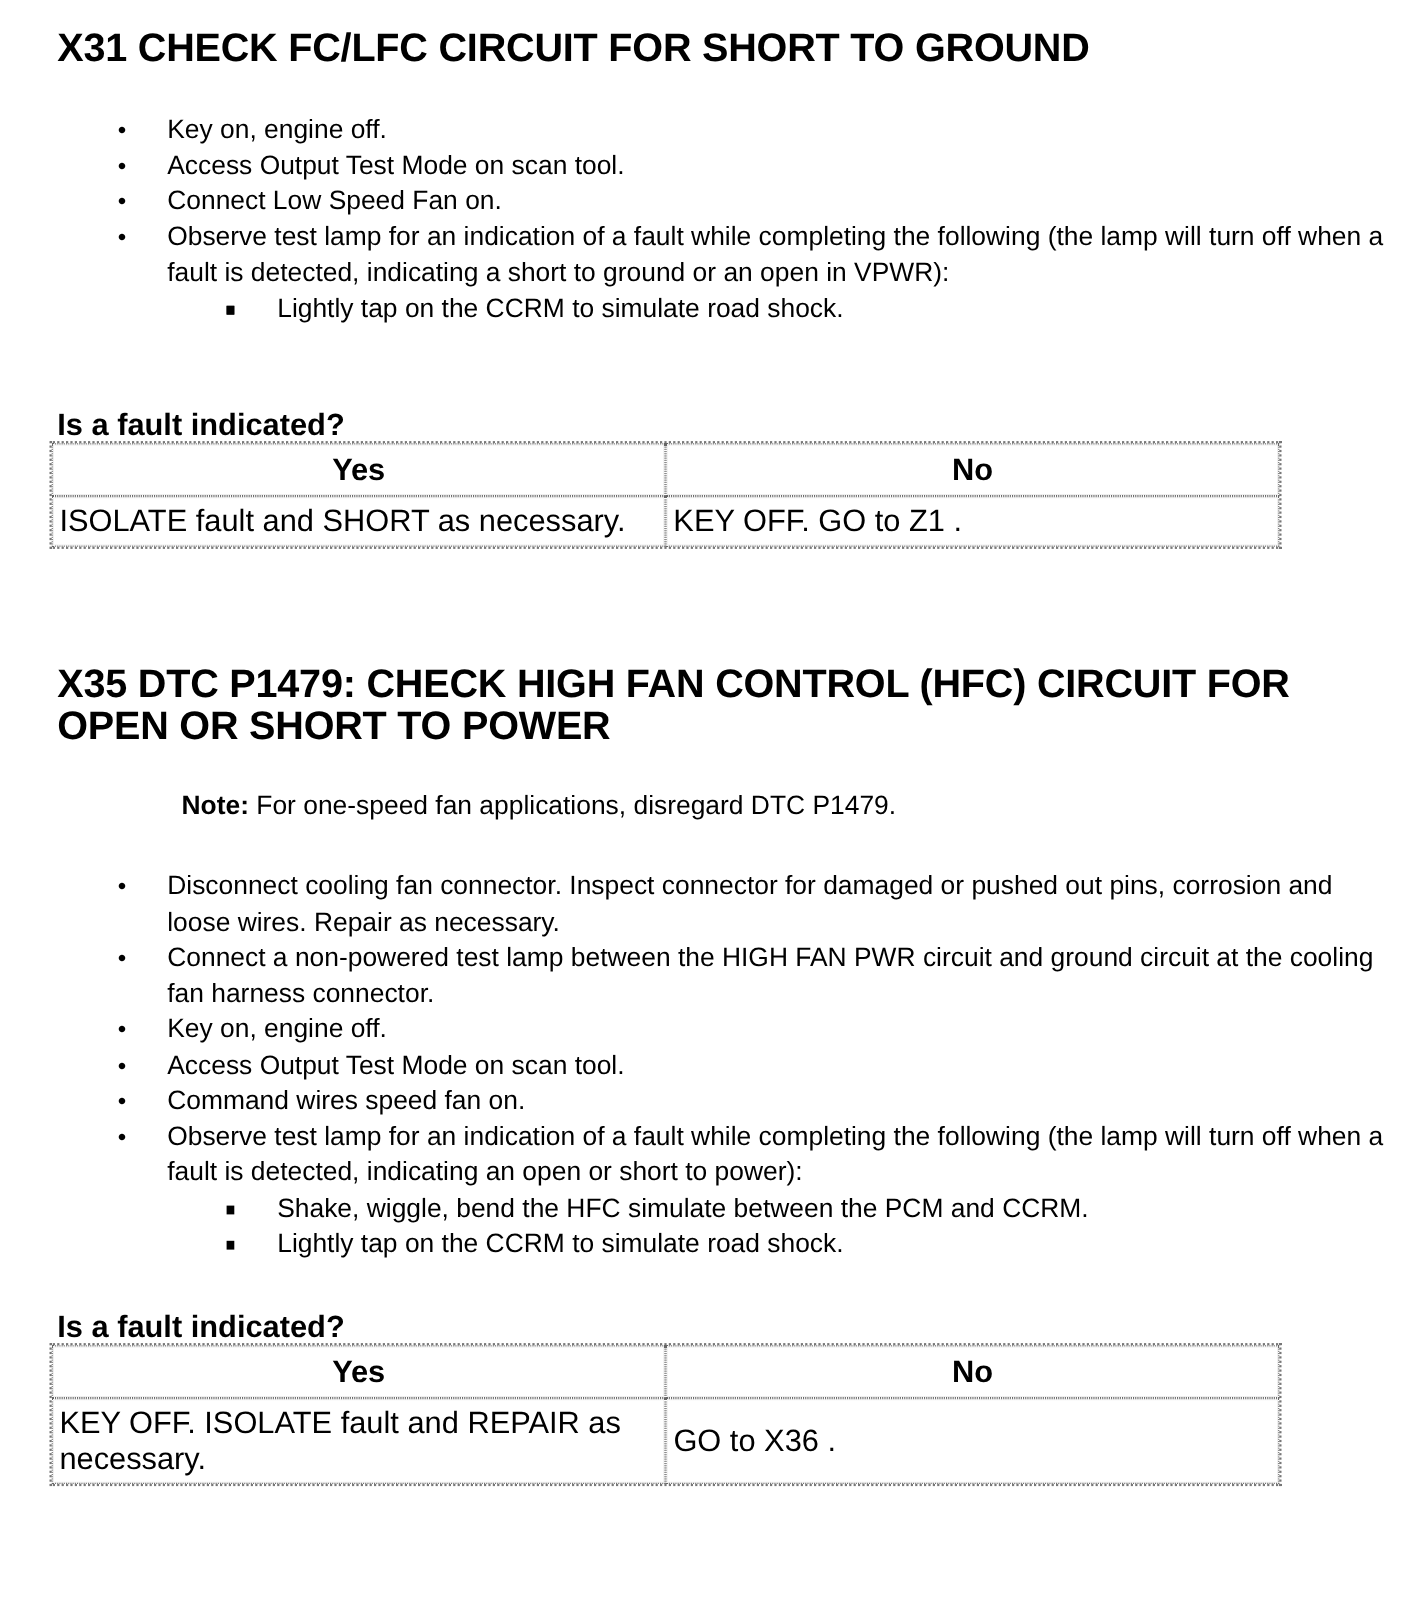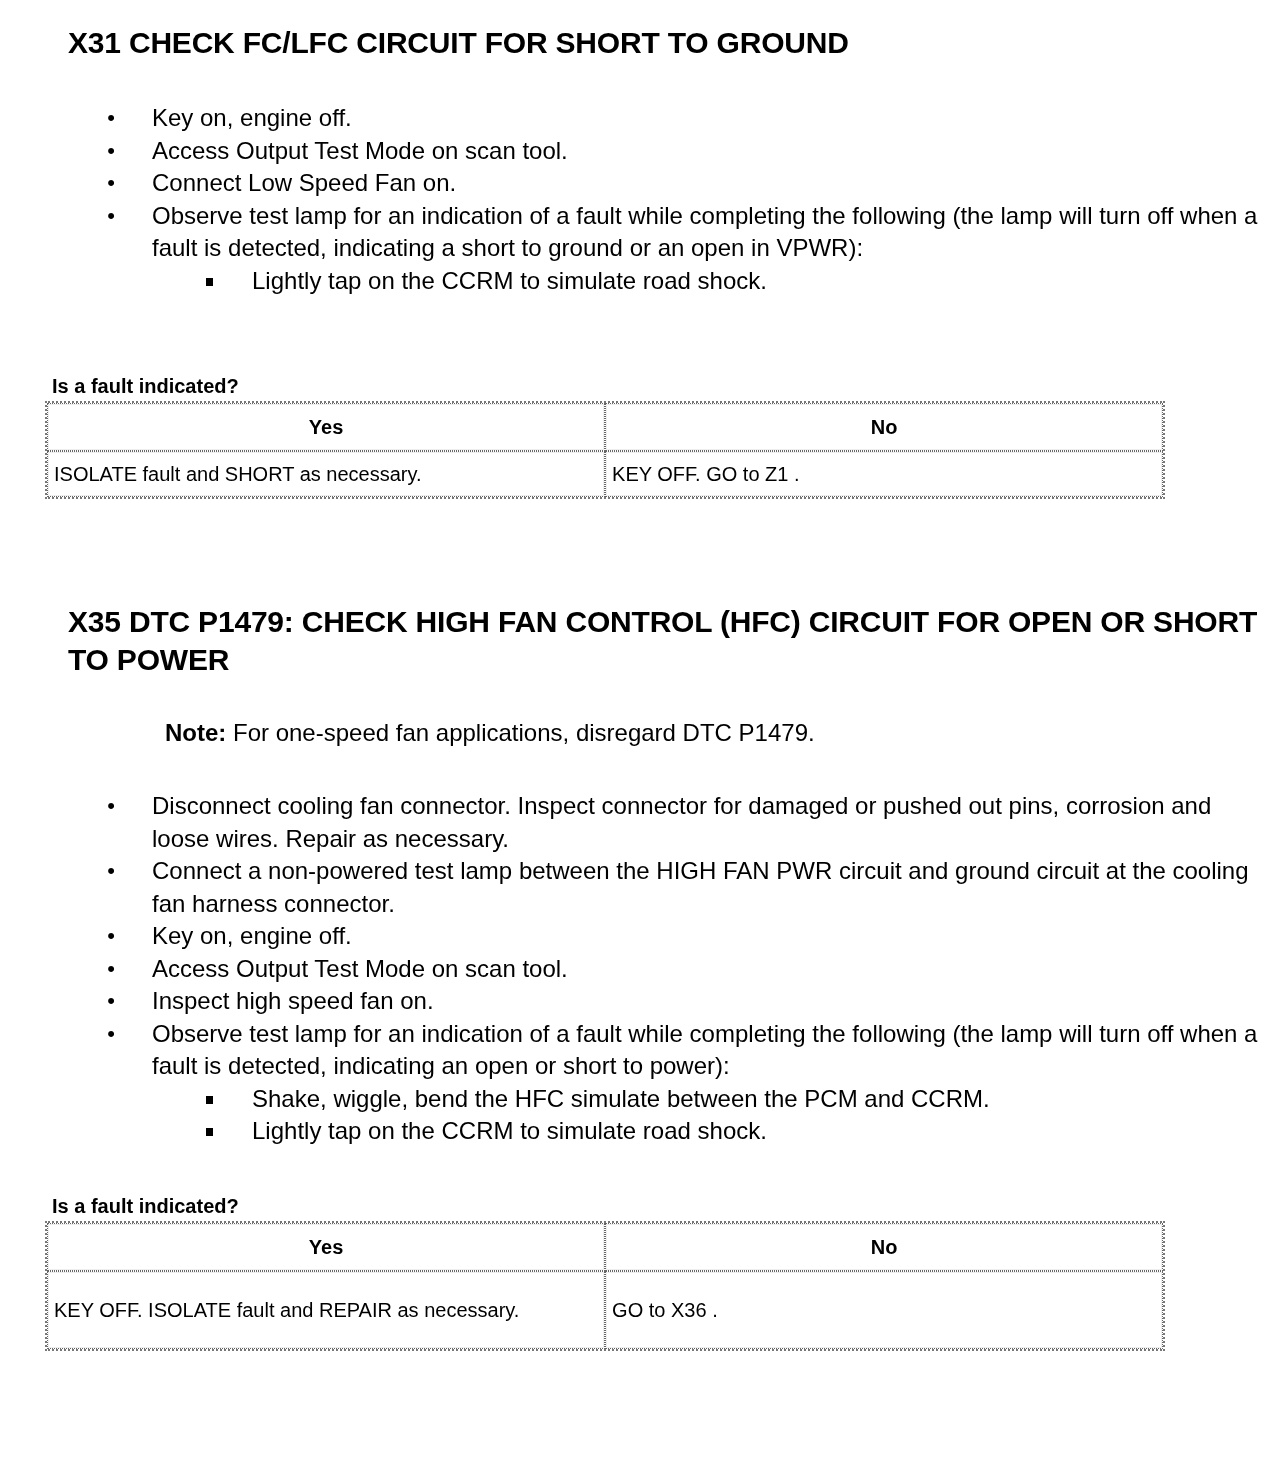"X31 CHECK FC/LFC CIRCUIT FOR" .heading { font-size: 30px -> 36px; left: 68px -> 52px }
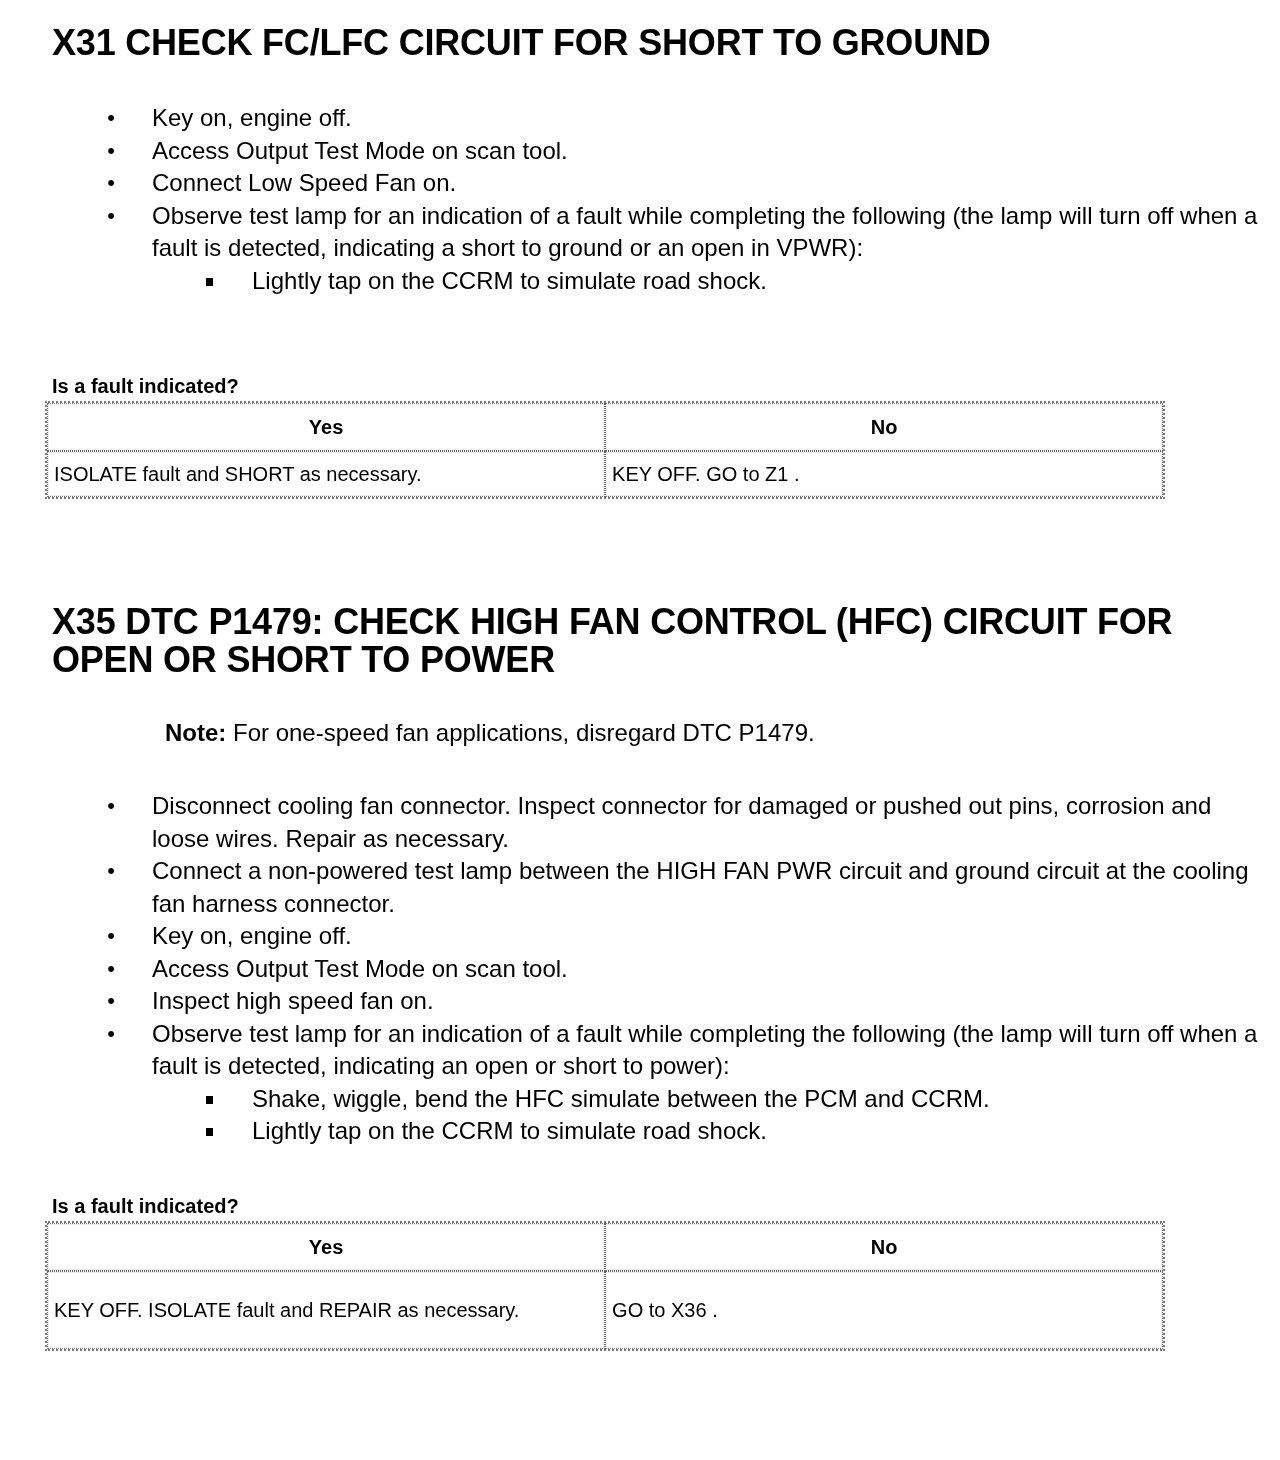"Is a fault indicated?" .question { font-size: 20px -> 28px }
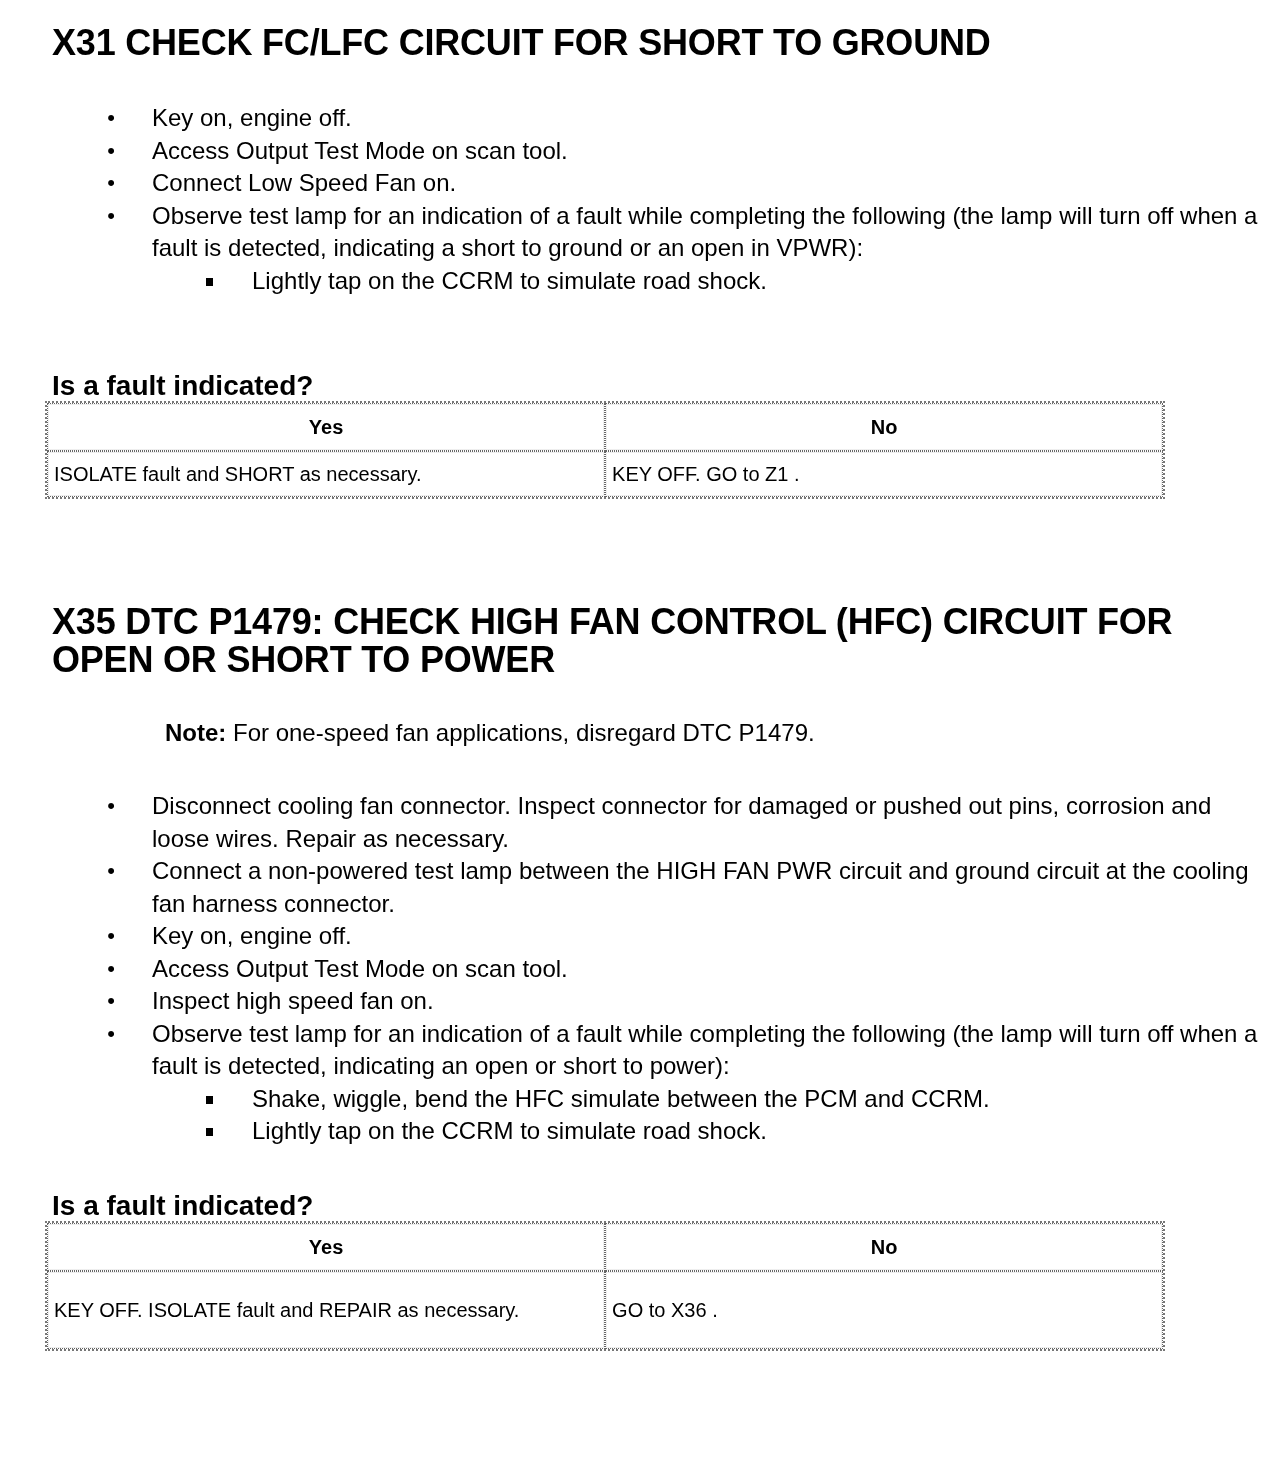"Yes" .qtable { font-size: 20px -> 28px }
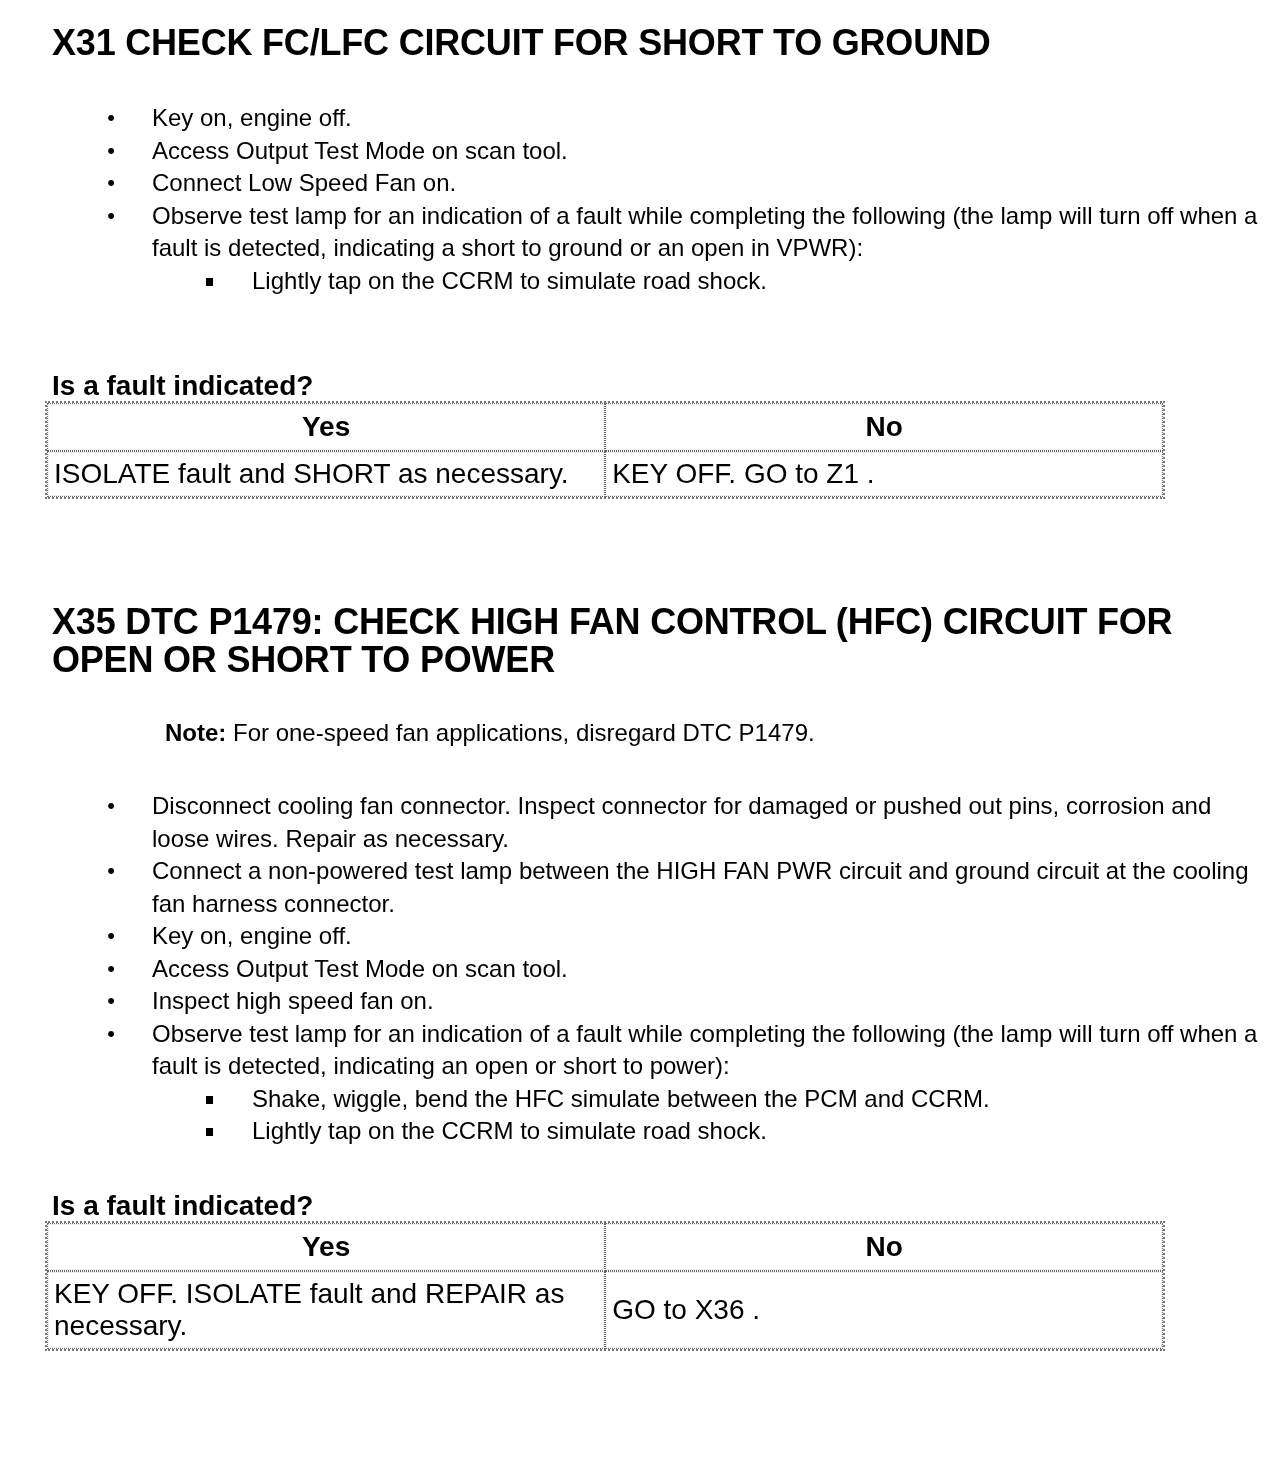"Inspect high speed fan on." span { text: Inspect high -> Command wires }
